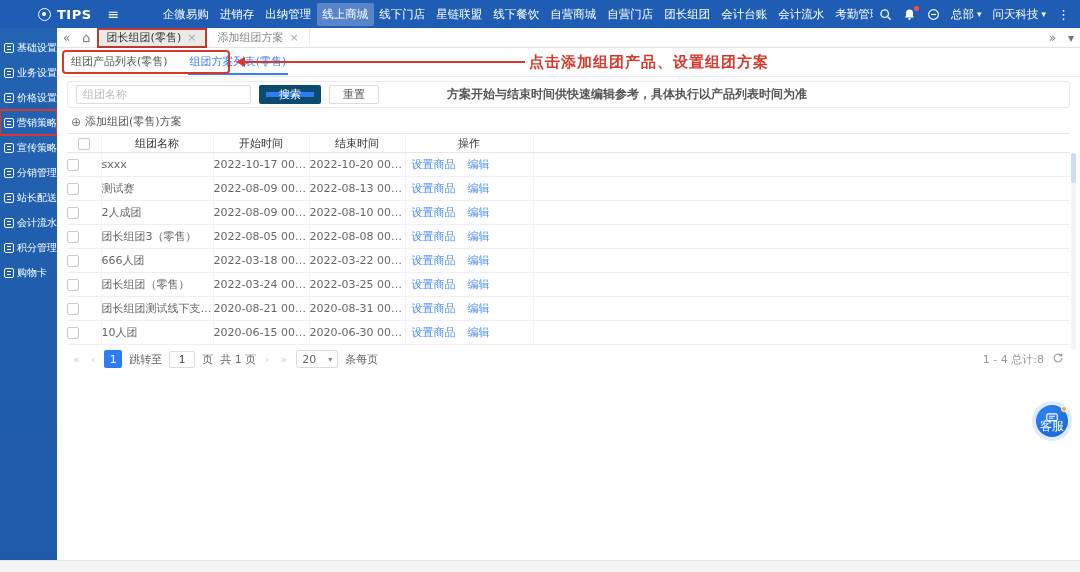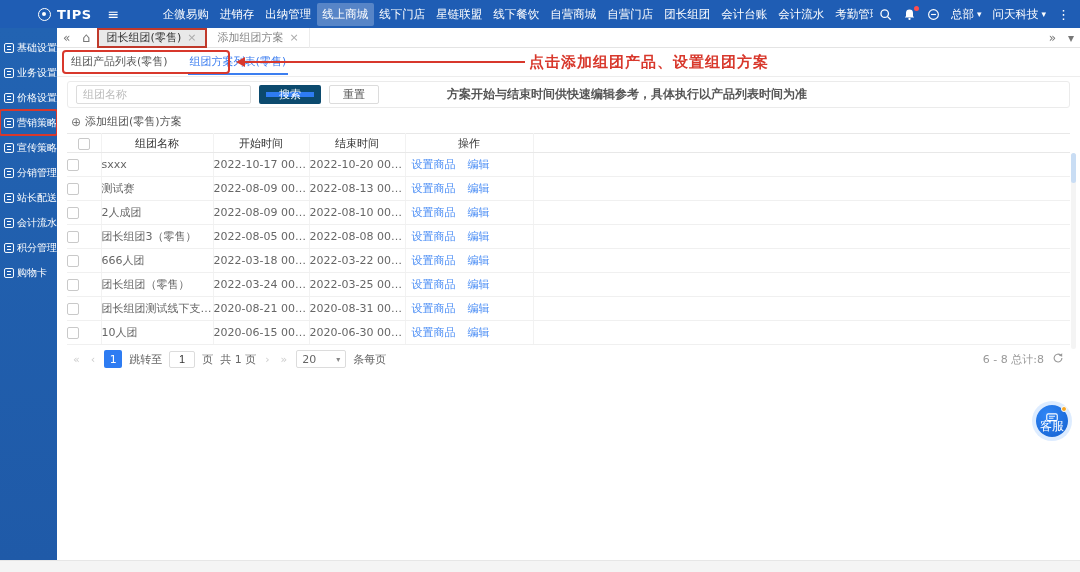"20" .pg-size { gap: 20px -> 12px }
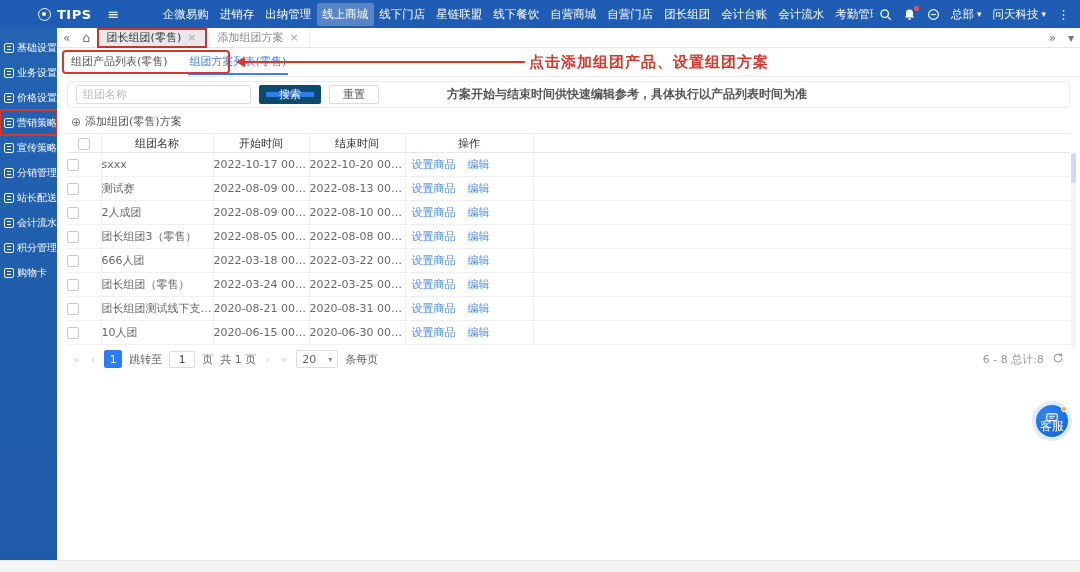"6 - 8 总计:8" span { text: 6 - 8 -> 1 - 4 }
